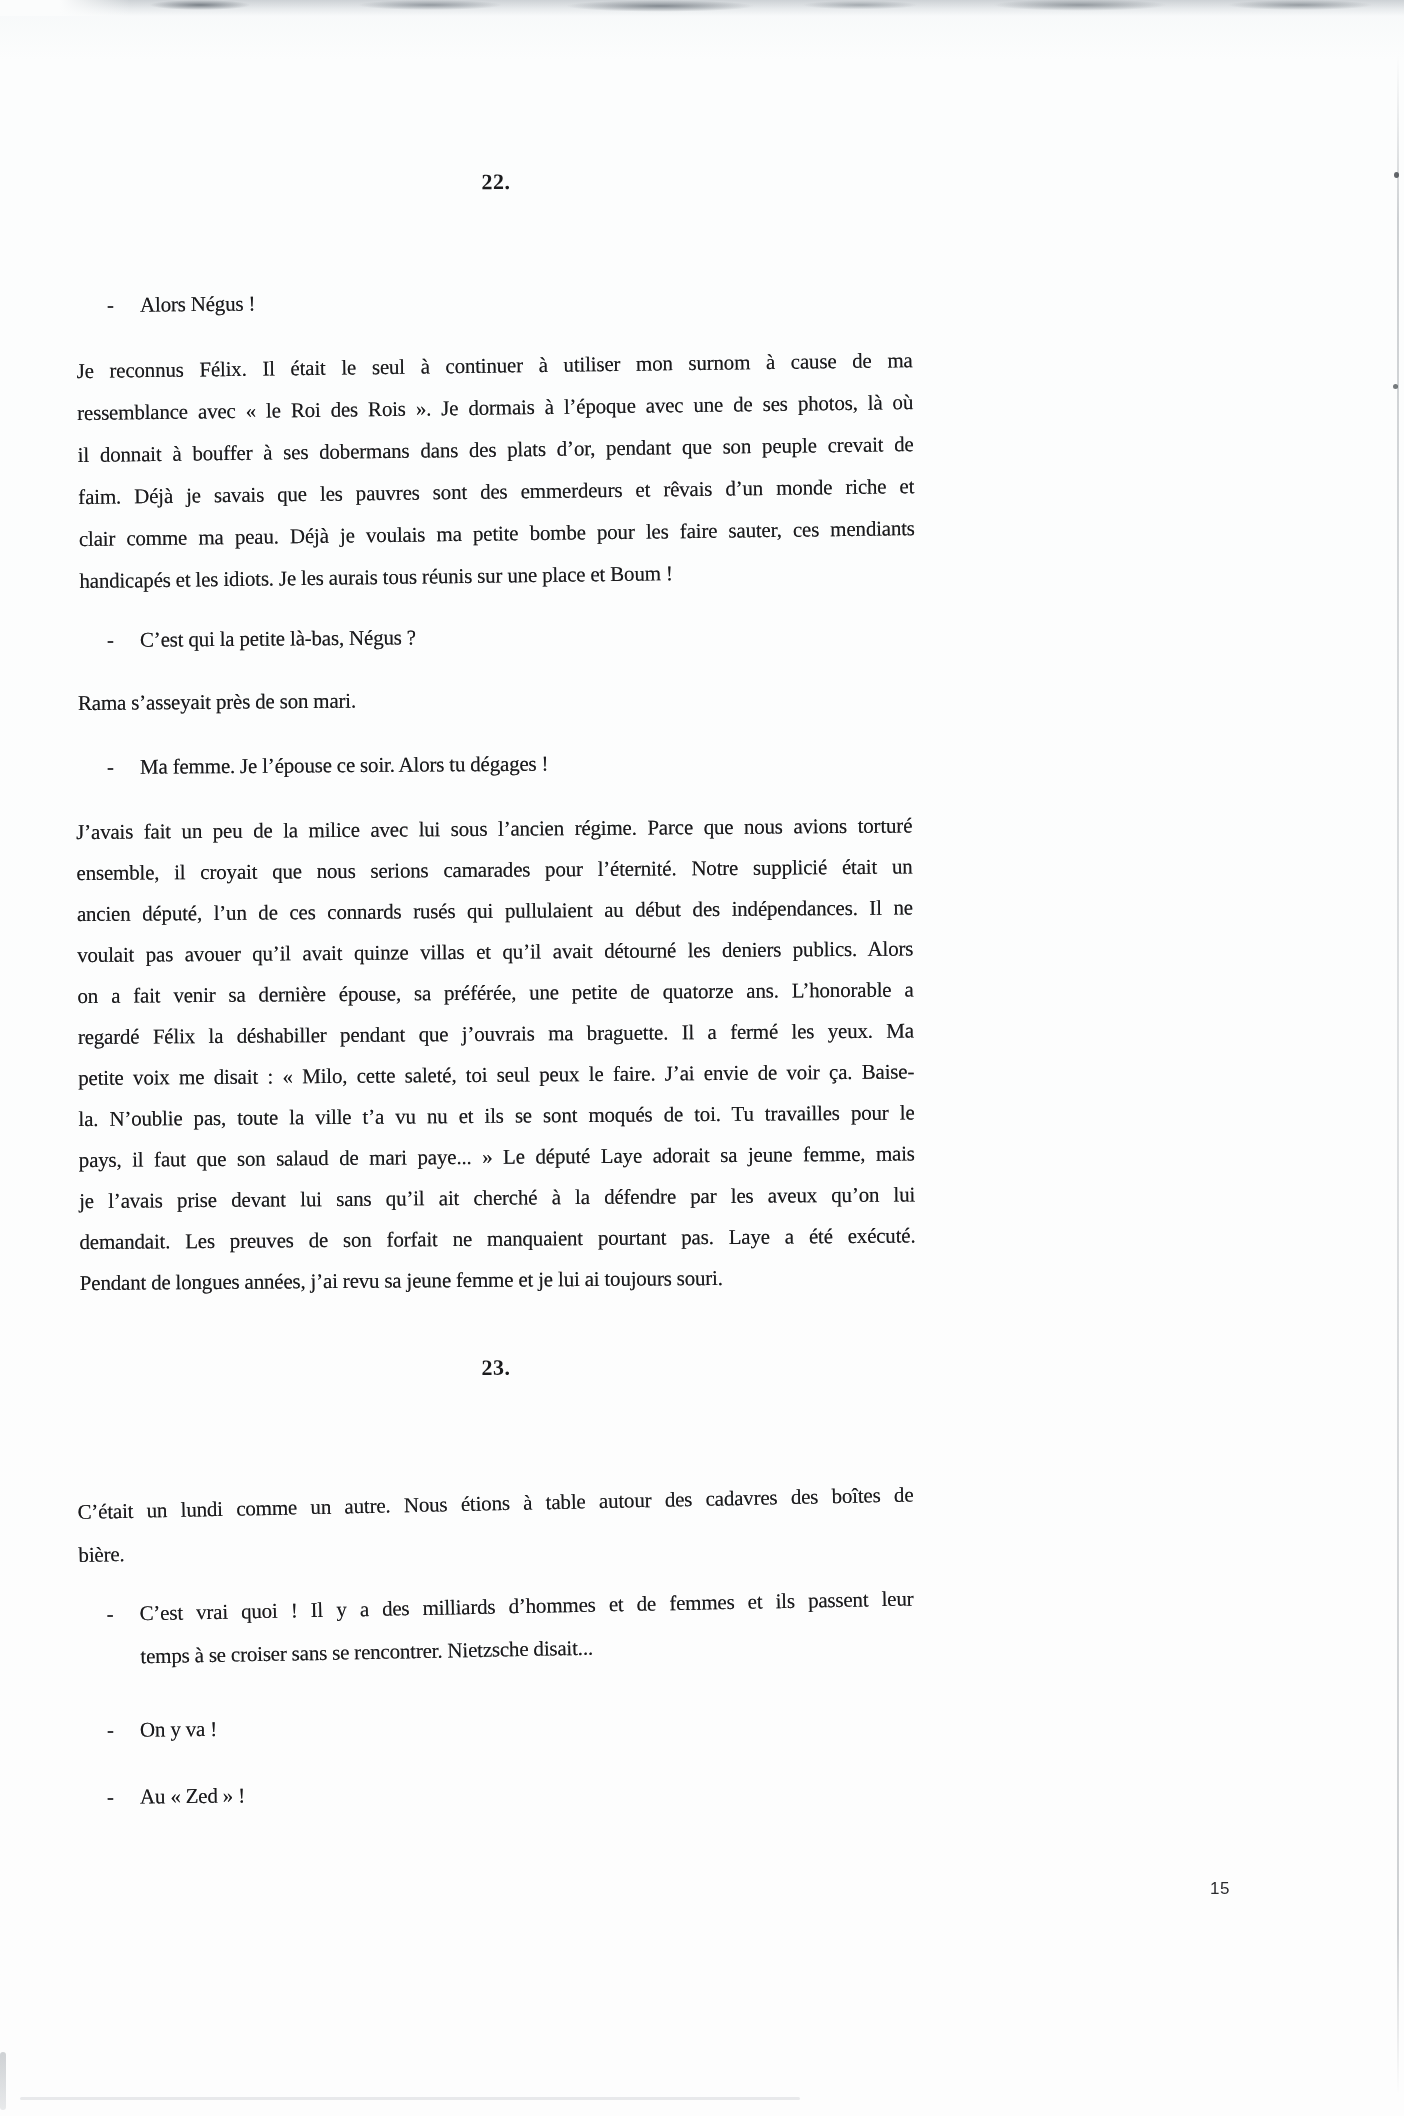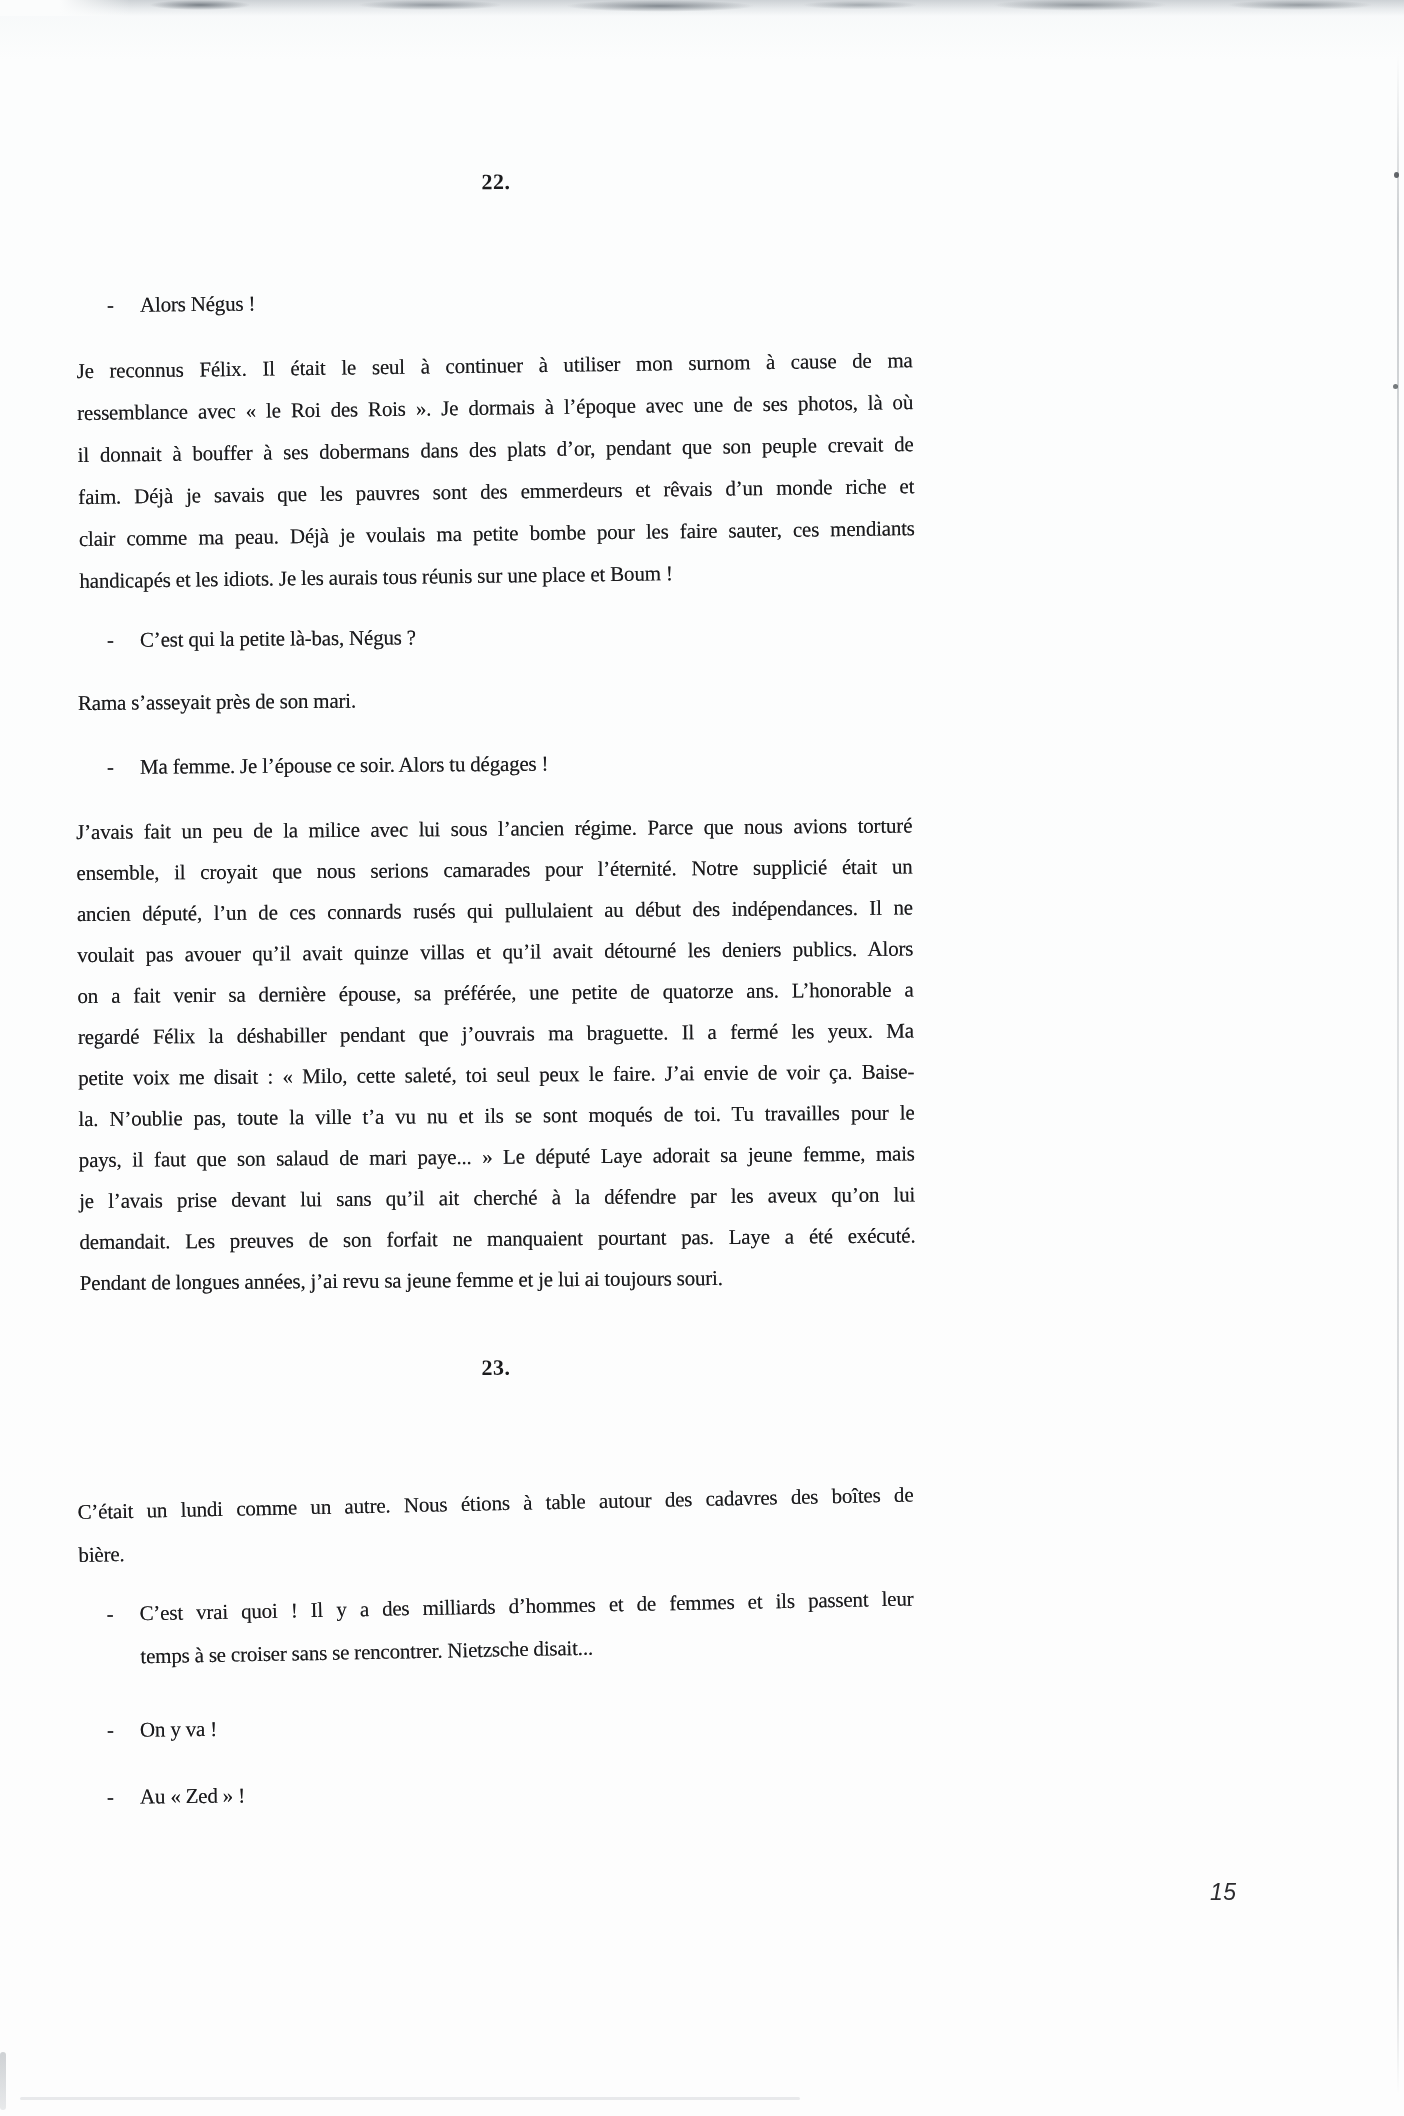"15" .pagenum { font-size: 23px -> 17px; font-style: italic -> none }
